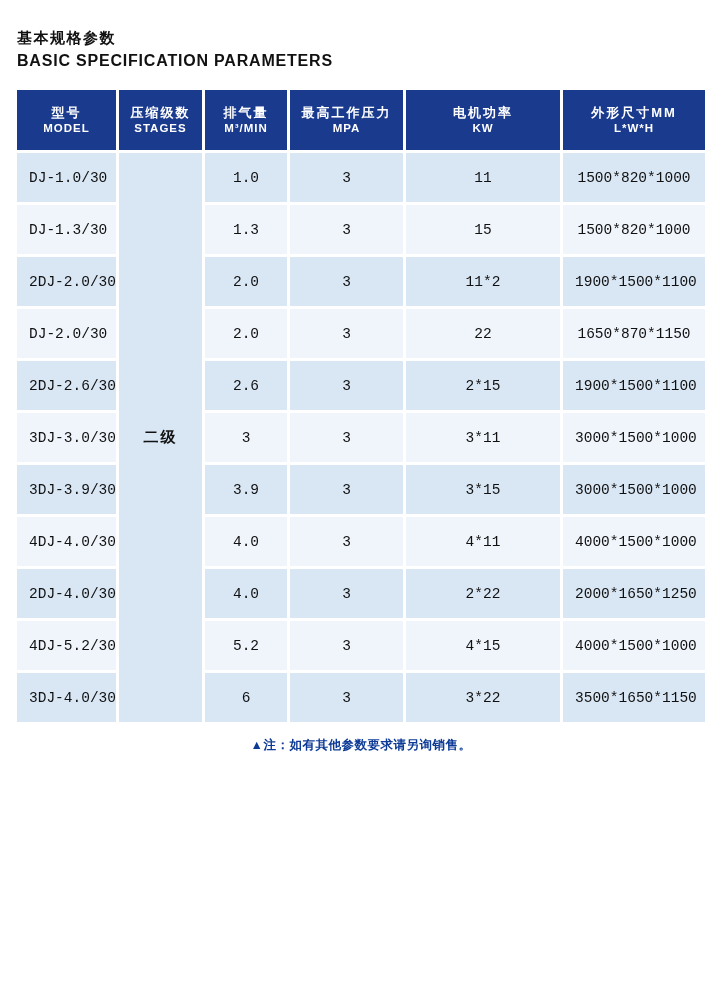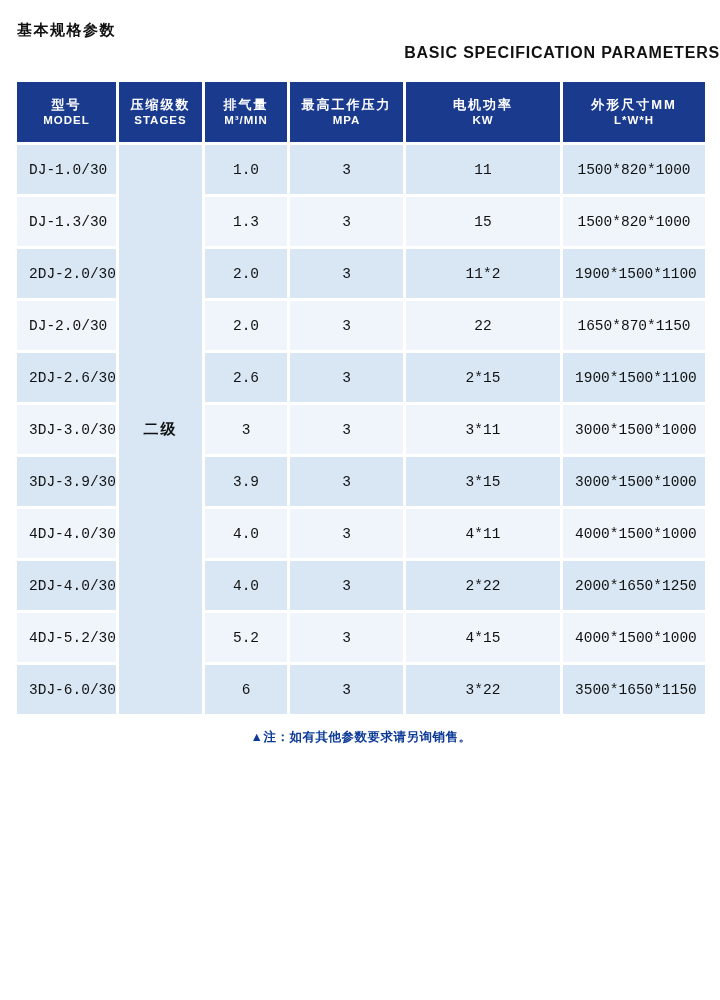"基本规格参数" .titles { padding: 20px 0 0 17px -> 28px 0 0 17px }
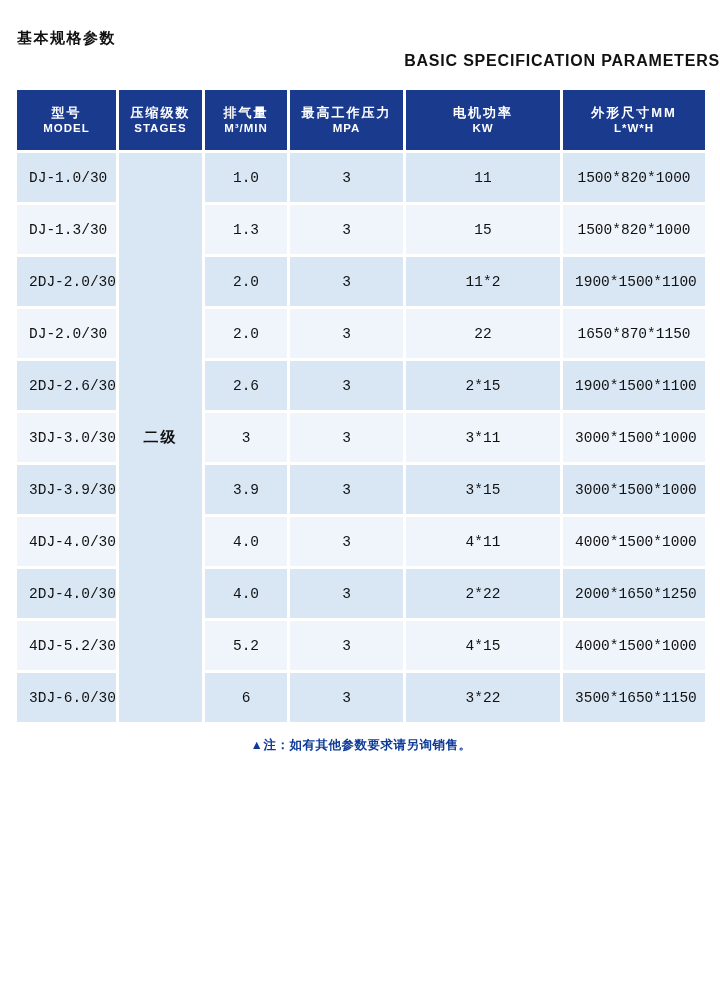"BASIC SPECIFICATION PARAMETERS" .title-en { text-align: right -> none }
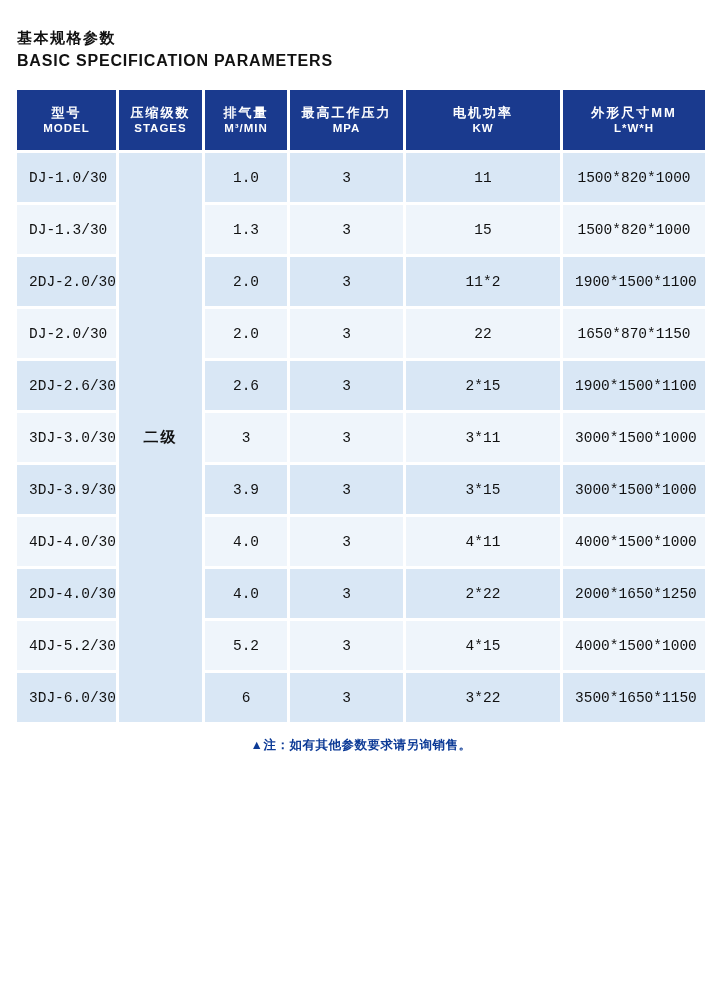"3DJ-6.0/30" td.cell { text: 3DJ-6.0/30 -> 3DJ-4.0/30 }
